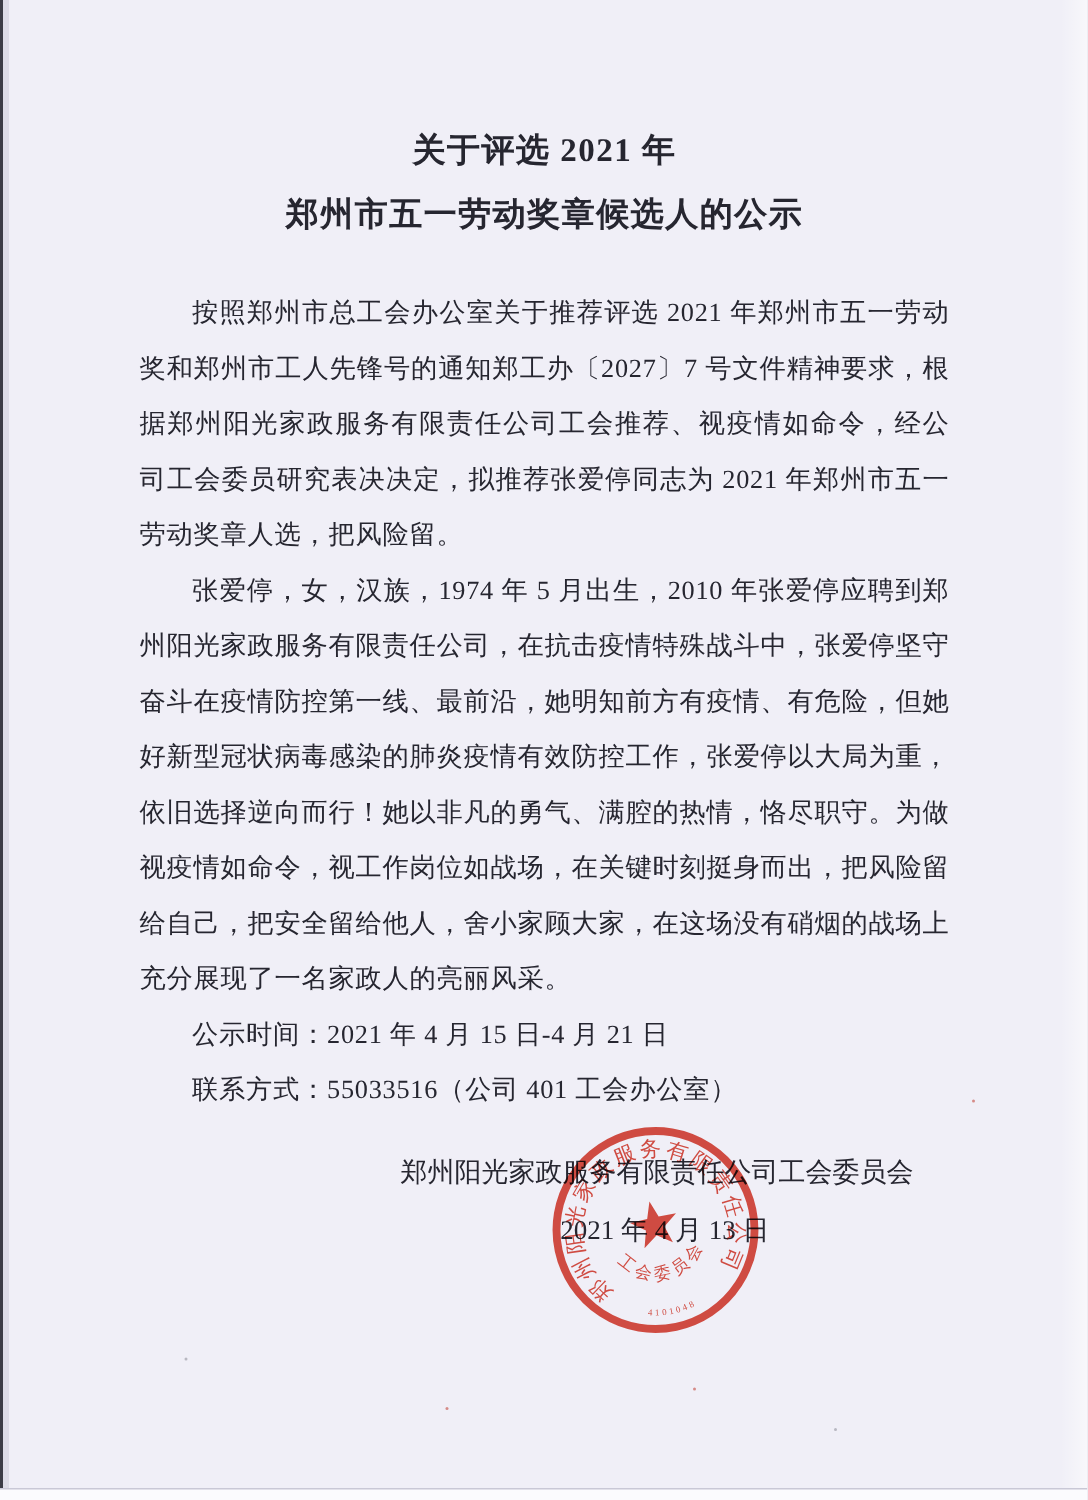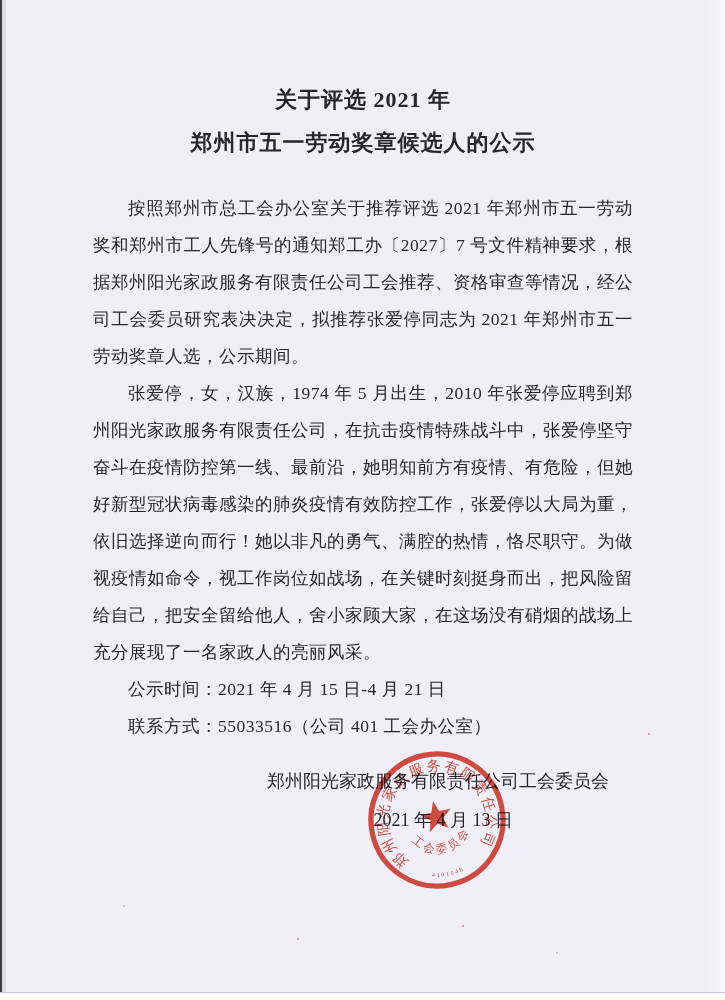"据郑州阳光家政服务有限责任公司工会推荐、资格审查等情况，经公" div.line { text: 资格审查等情况 -> 视疫情如命令 }
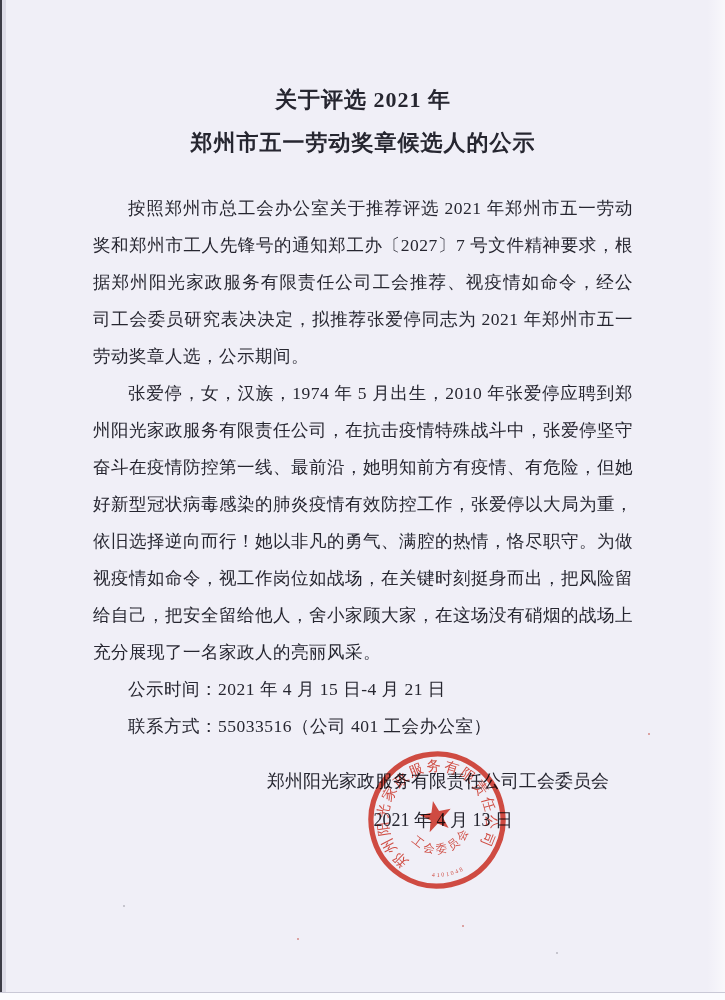"劳动奖章人选，公示期间。" div.line { text: 公示期间 -> 把风险留 }
